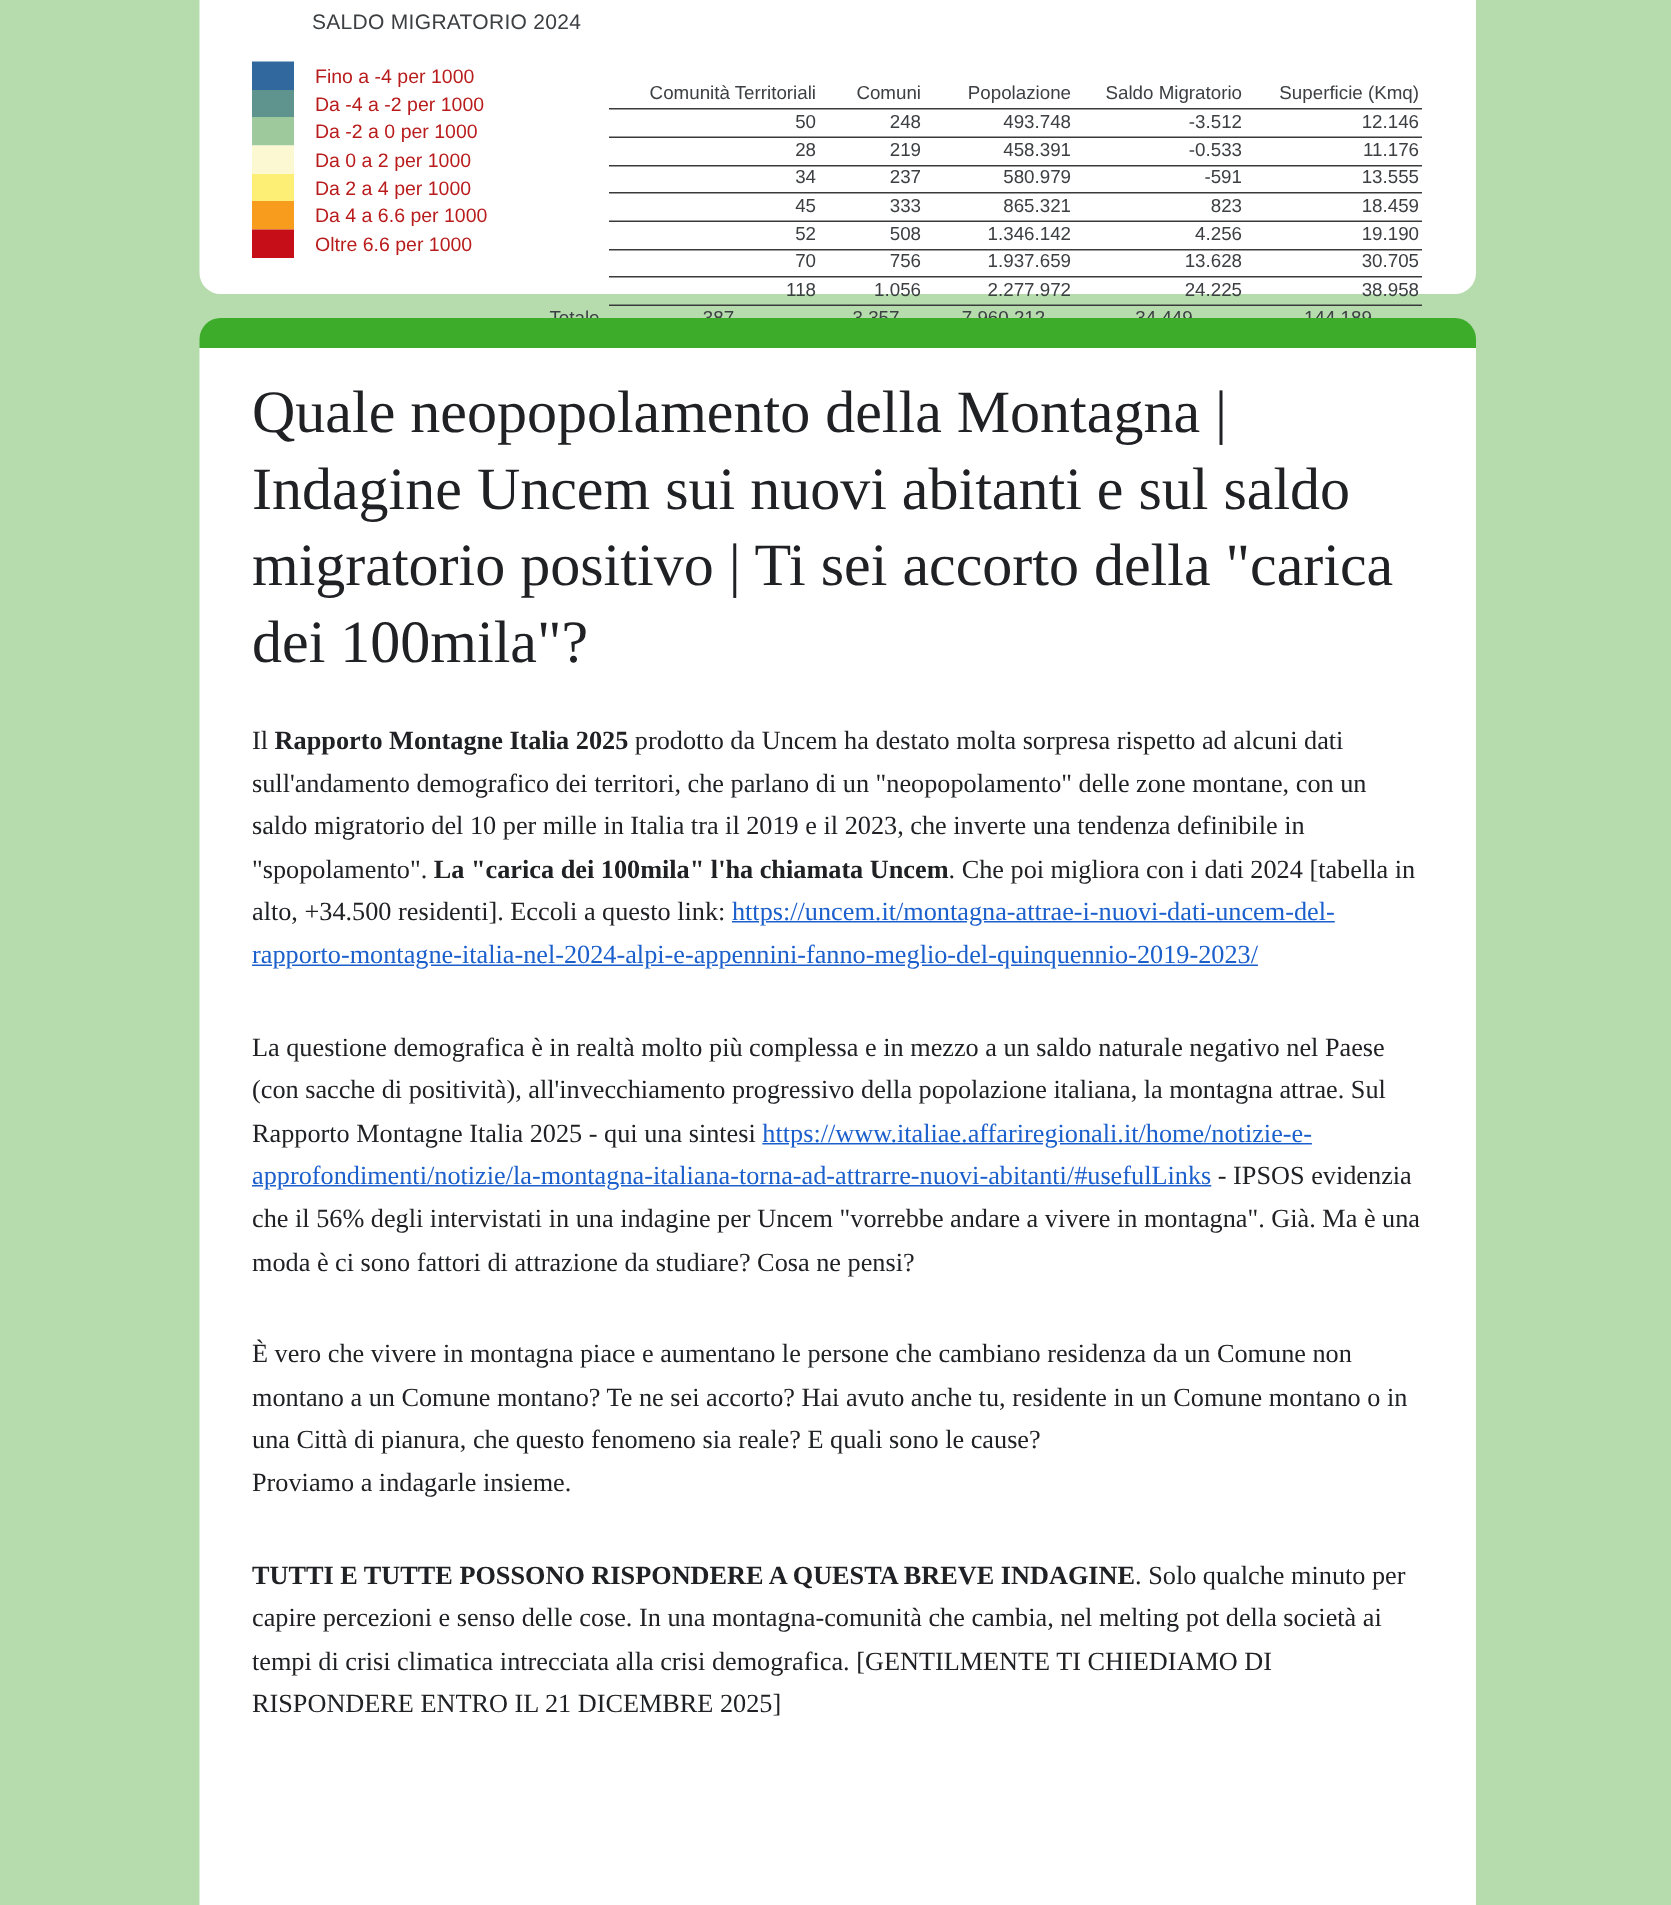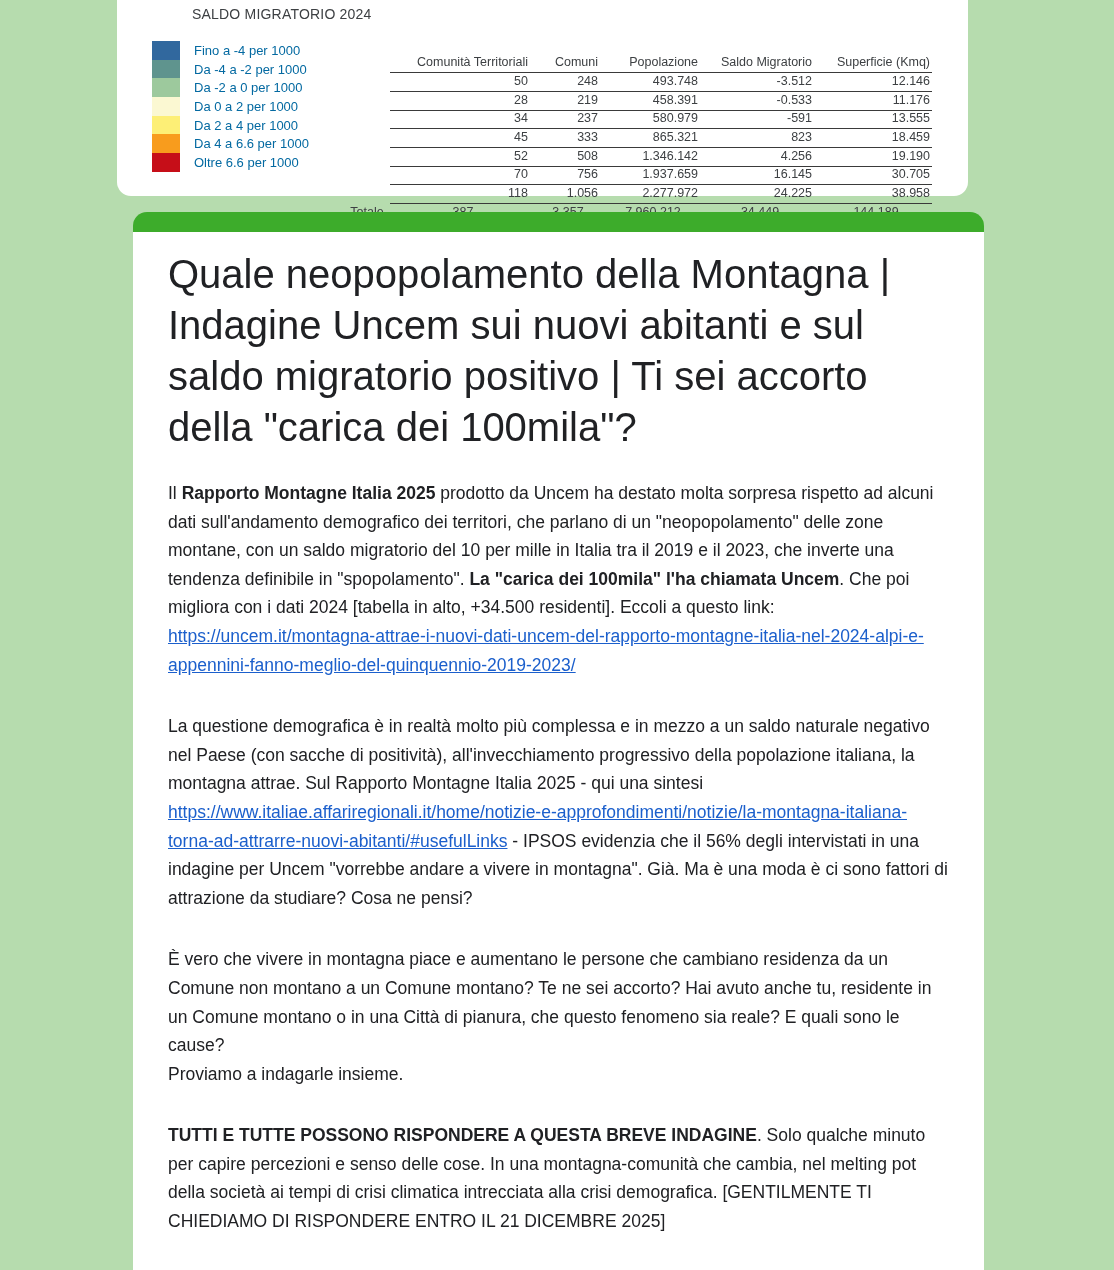"SALDO MIGRATORIO 2024" .top-card { left: 117px -> 133px }
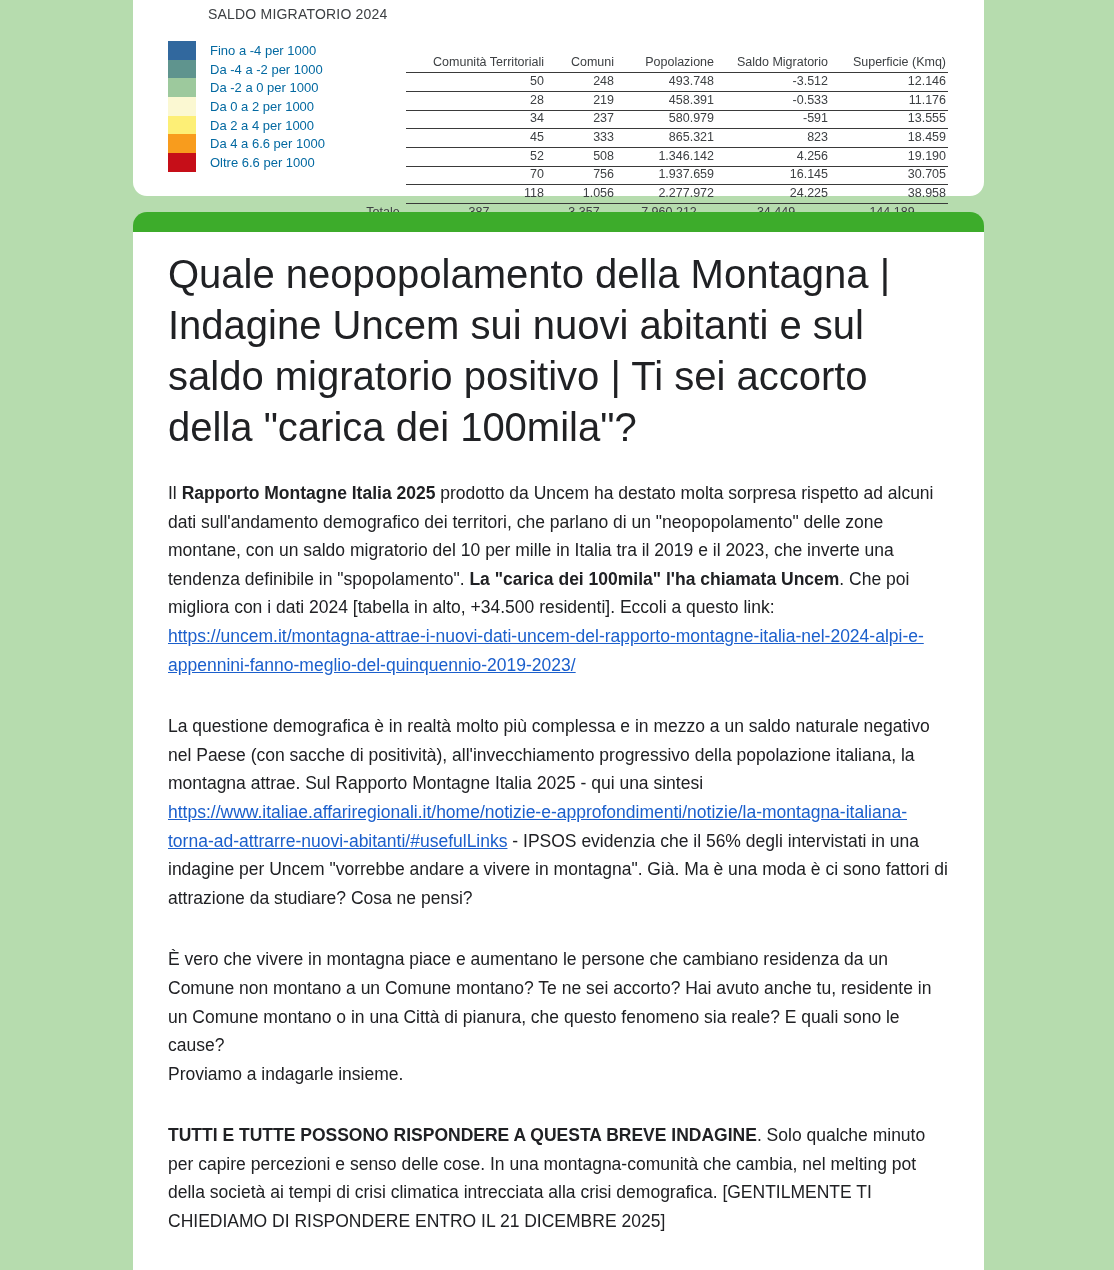"Fino a -4 per 1000" .legend-label { color: #0369a1 -> #b91c1c }
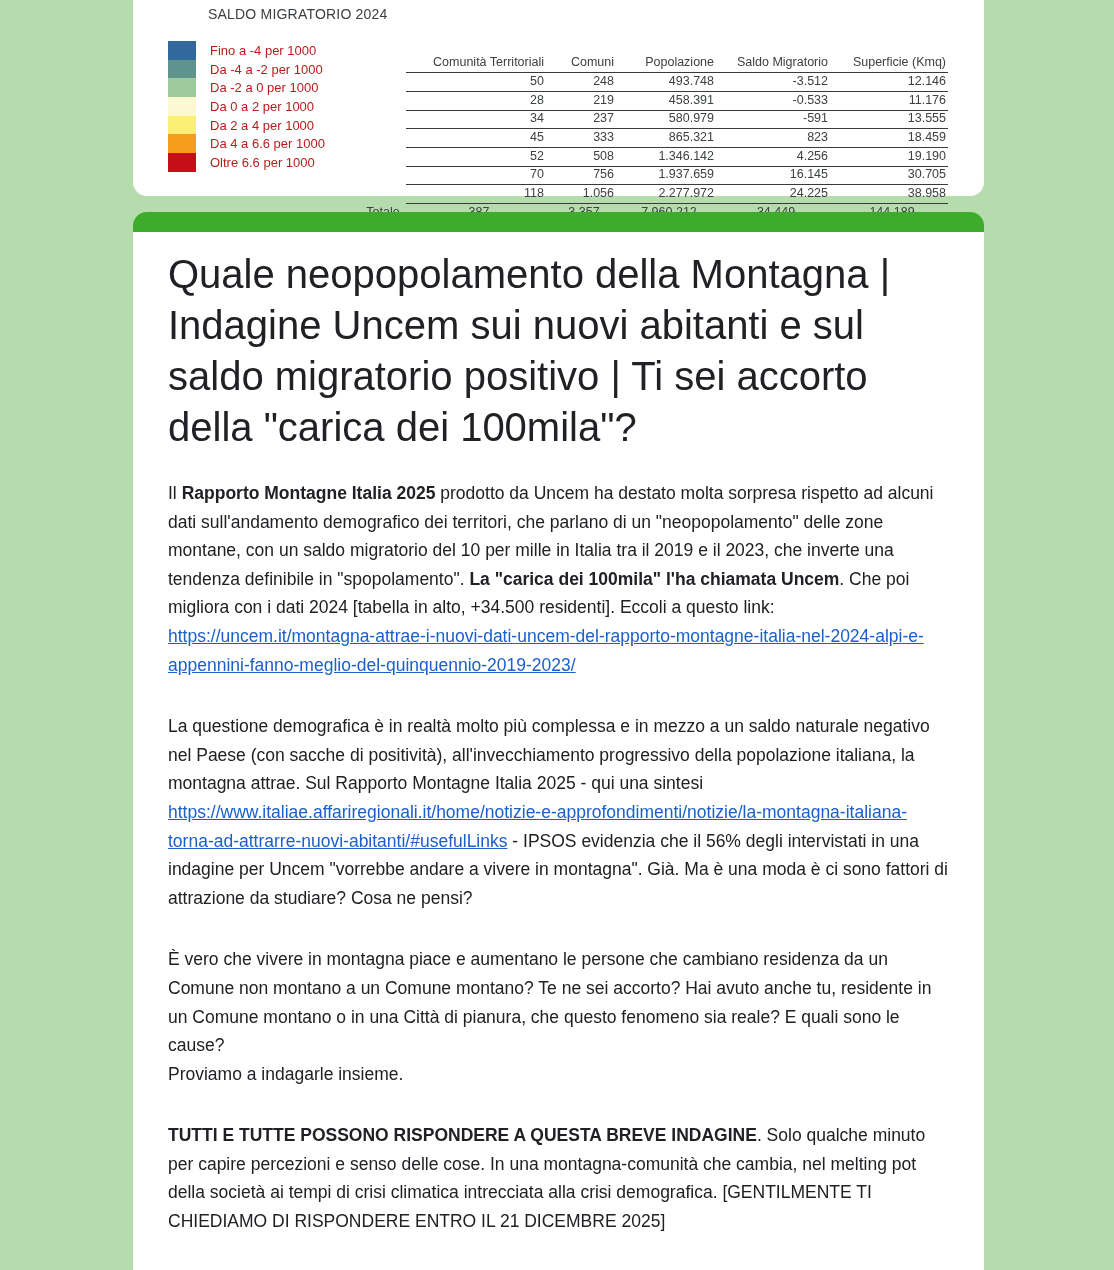"16.145" td.d { text: 16.145 -> 13.628 }
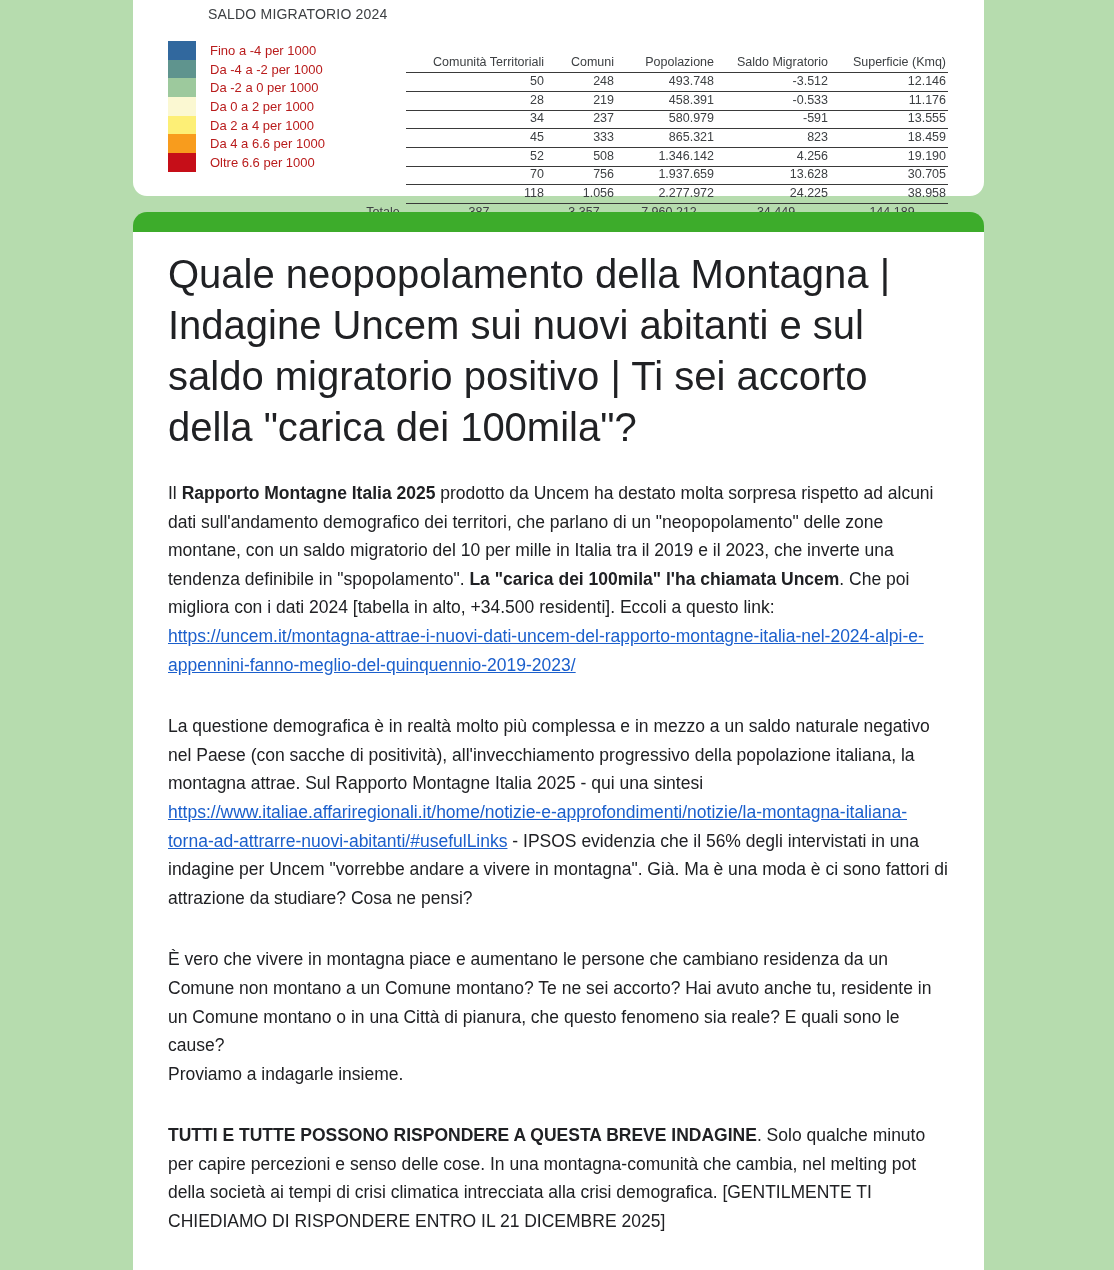"Quale neopopolamento della Montagna |" .main-card { font-family: none -> Liberation Serif, serif }
